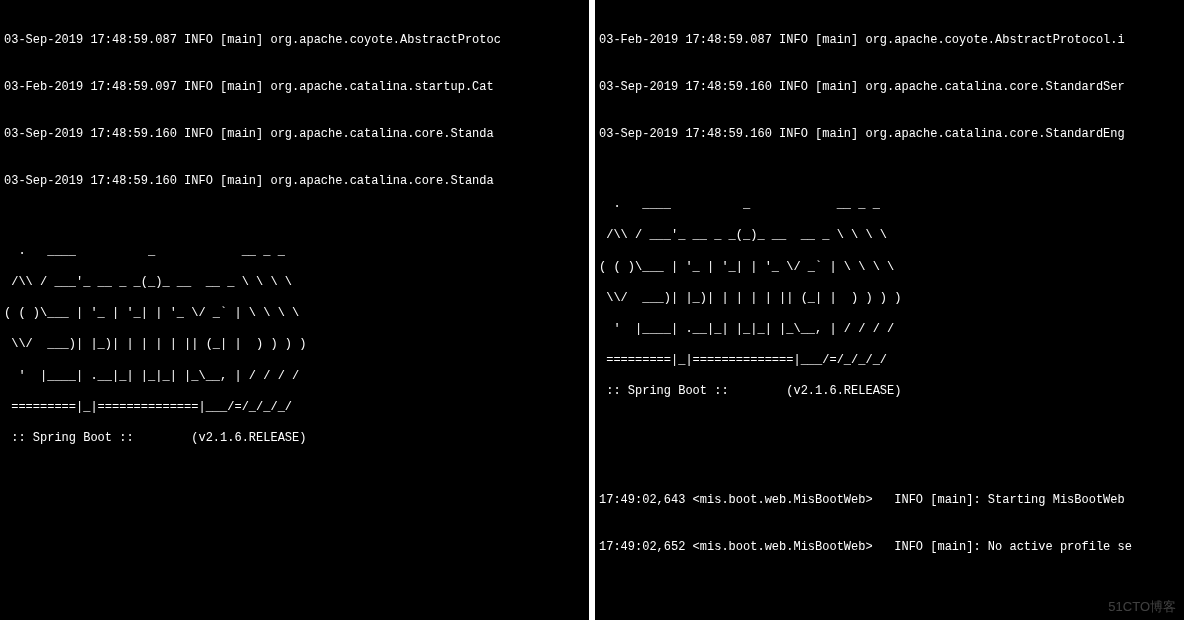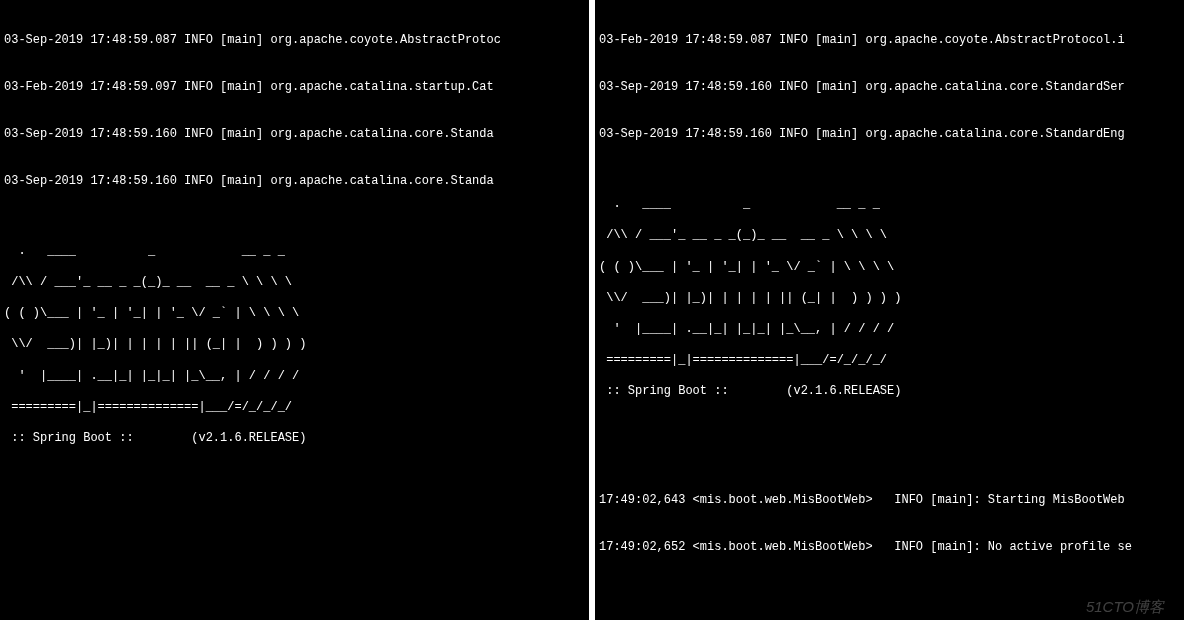"51CTO博客" .watermark { font-size: 15px -> 13px; font-style: italic -> none; right: 20px -> 8px }
